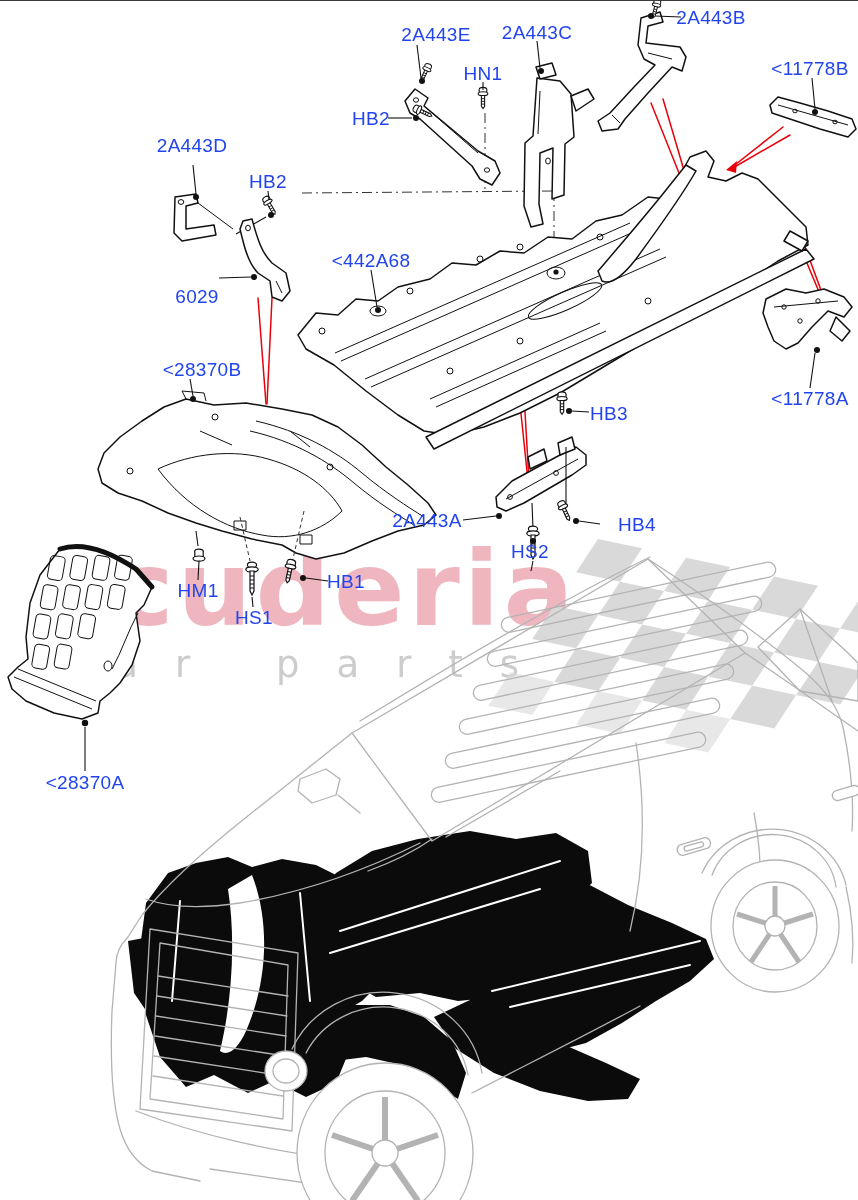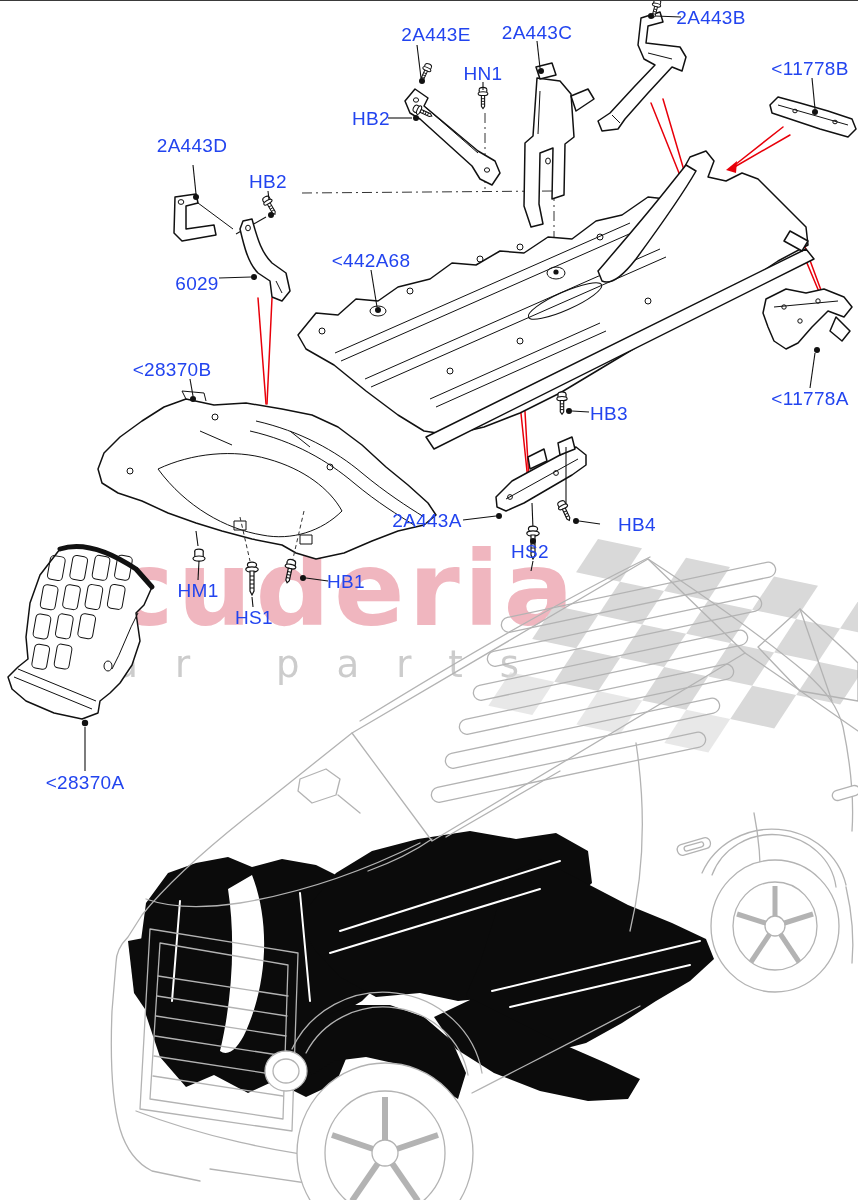"6029" div.lbl { top: 282px -> 295px }
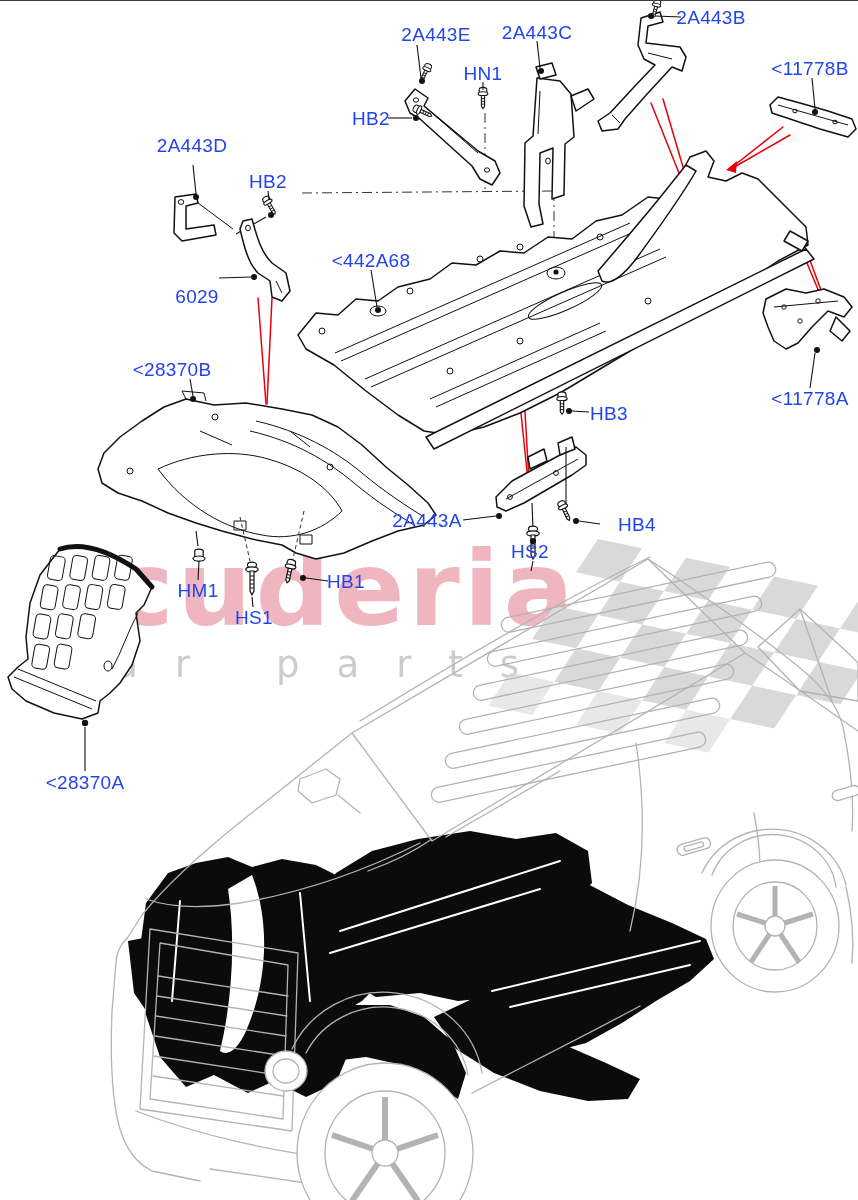"<28370B" div.lbl { left: 172px -> 202px }
